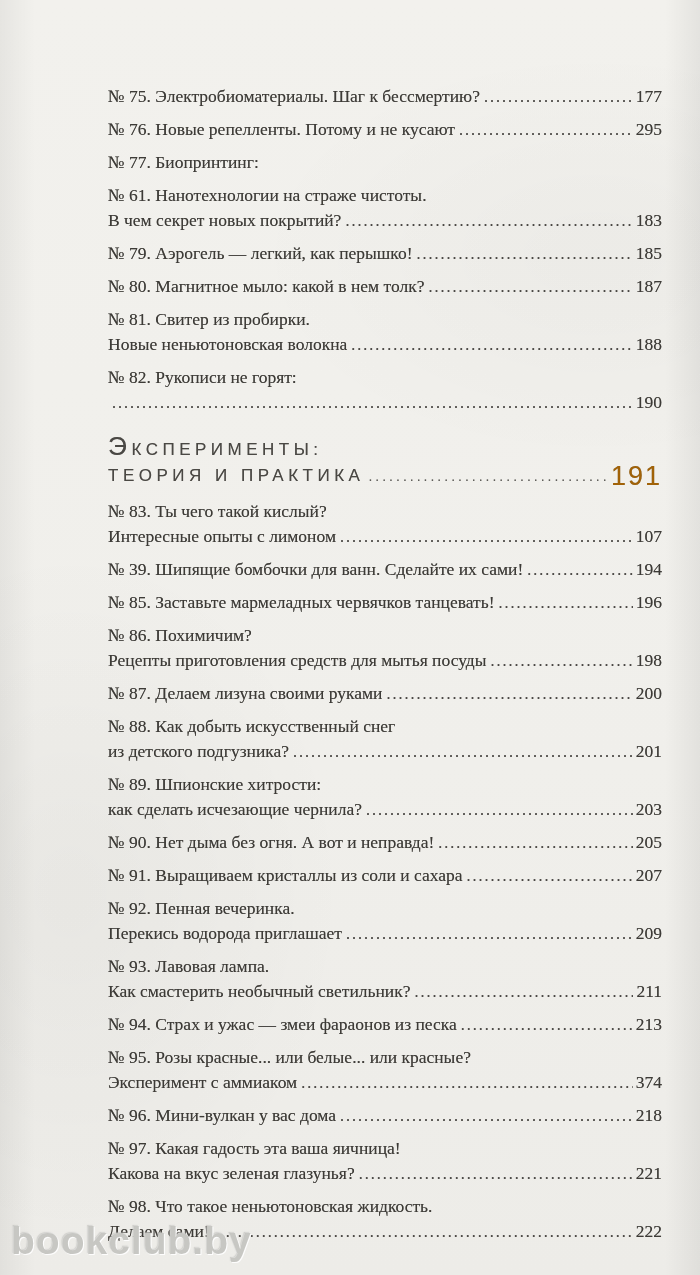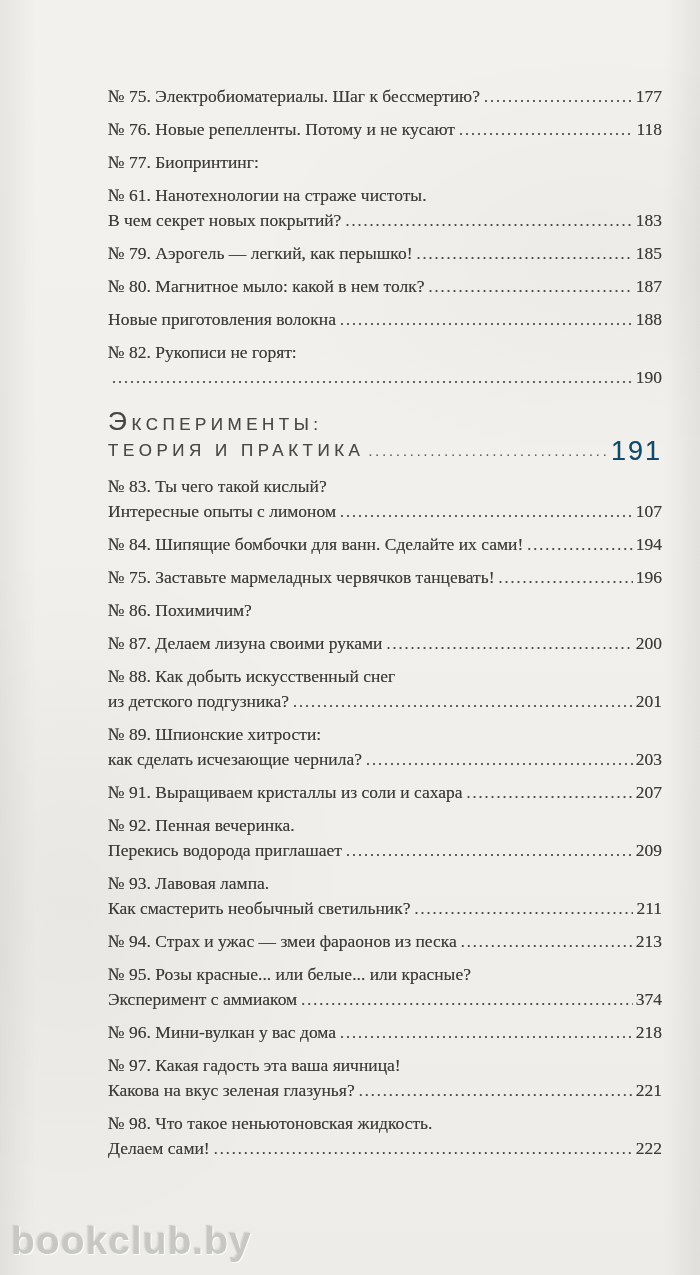"118" span.pg { text: 118 -> 295 }
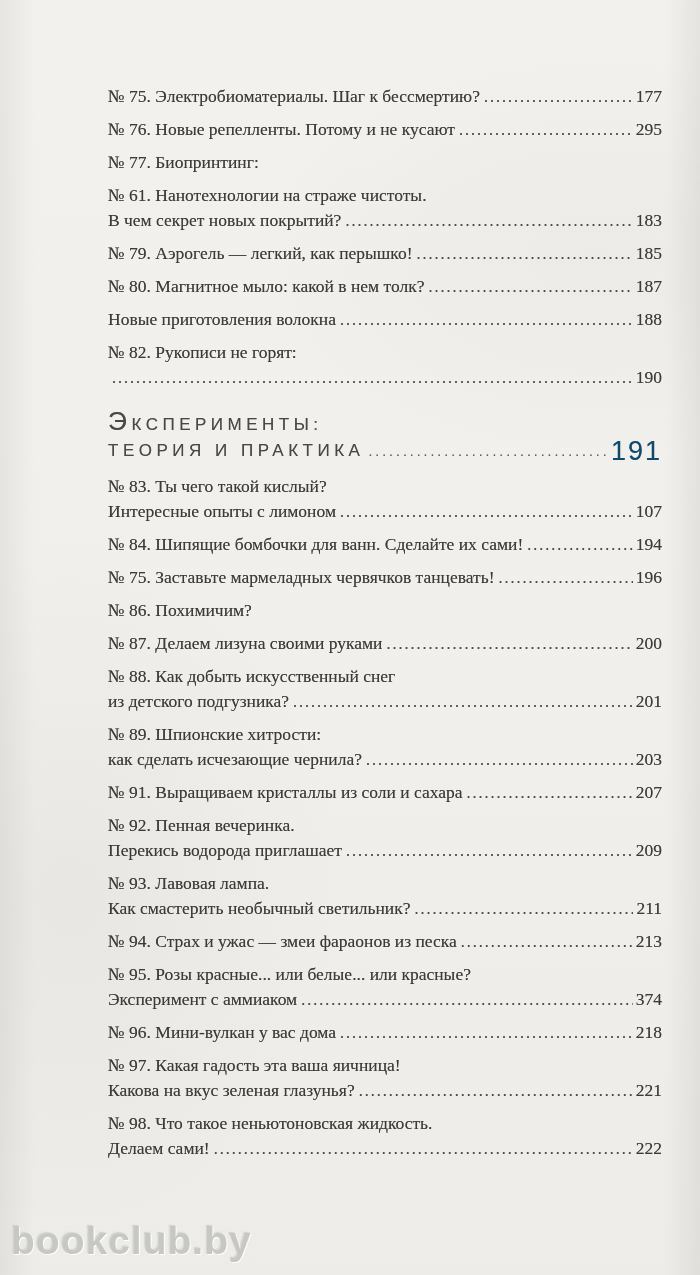"№ 81. Свитер из пробирки." div.line { html: none -> <div> <span>№ 81. Свитер из пробирки.</span> </div> }
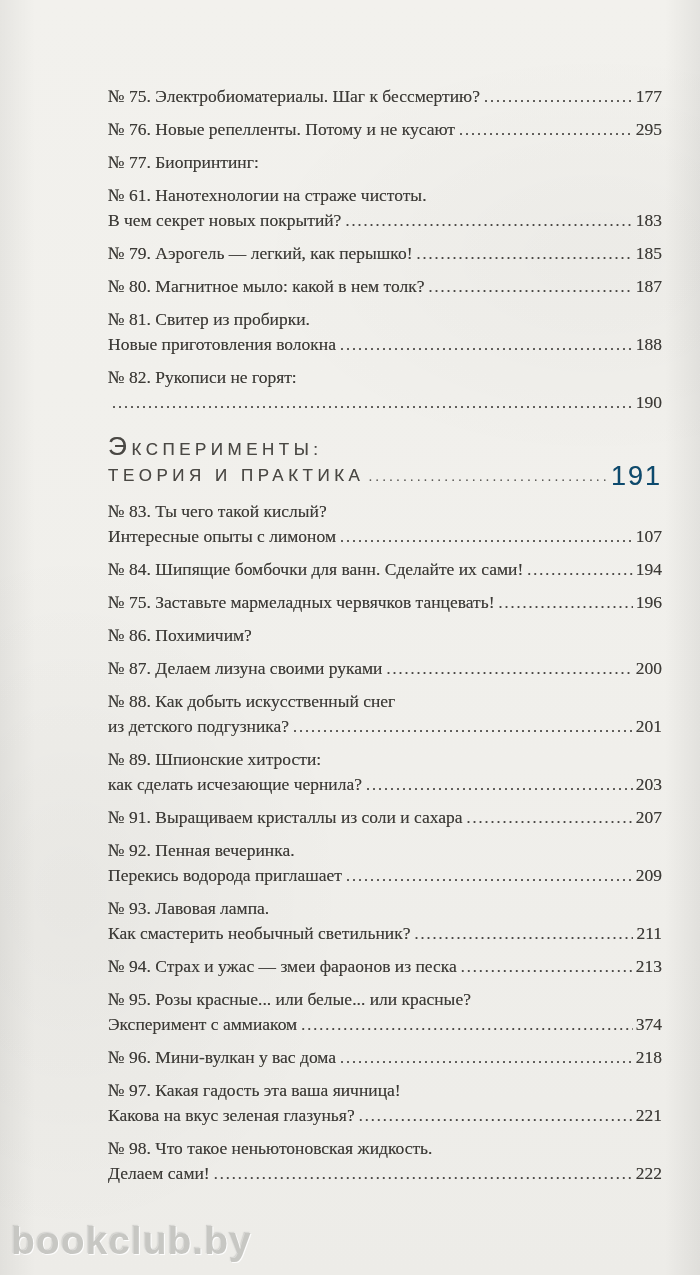"Новые приготовления волокна" span.txt { text: приготовления -> неньютоновская }
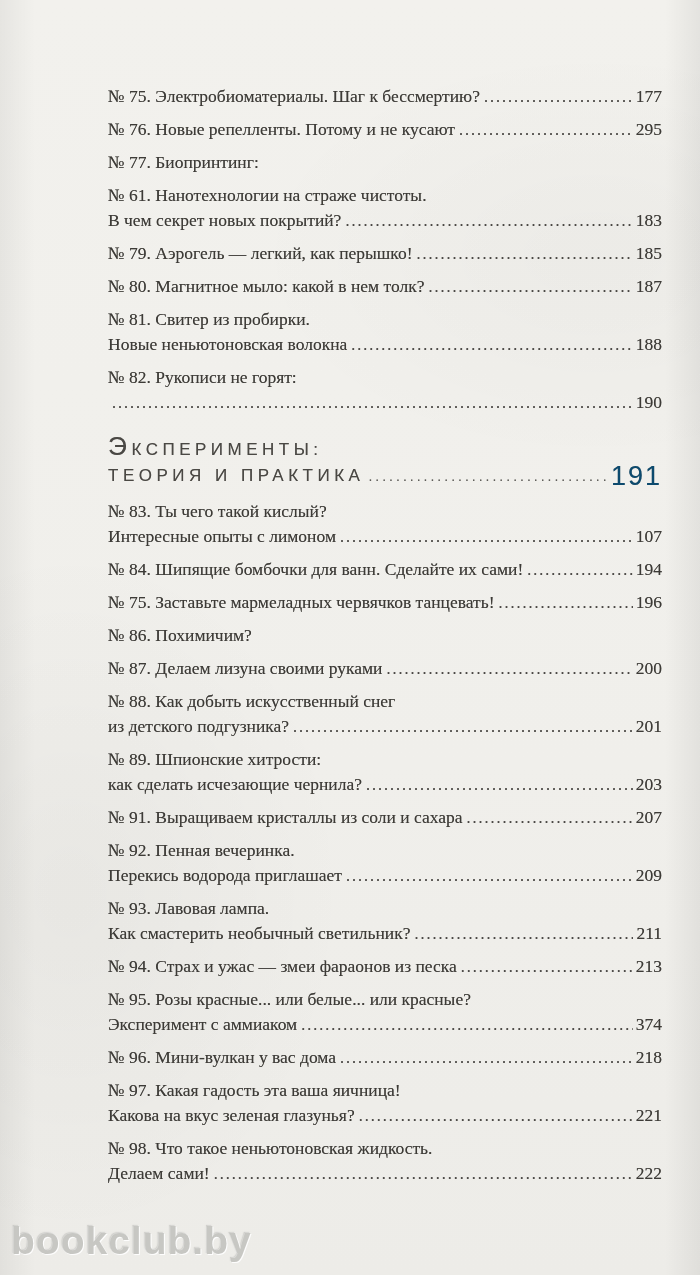"191" .header-pg { color: #0c4a6e -> #a16207 }
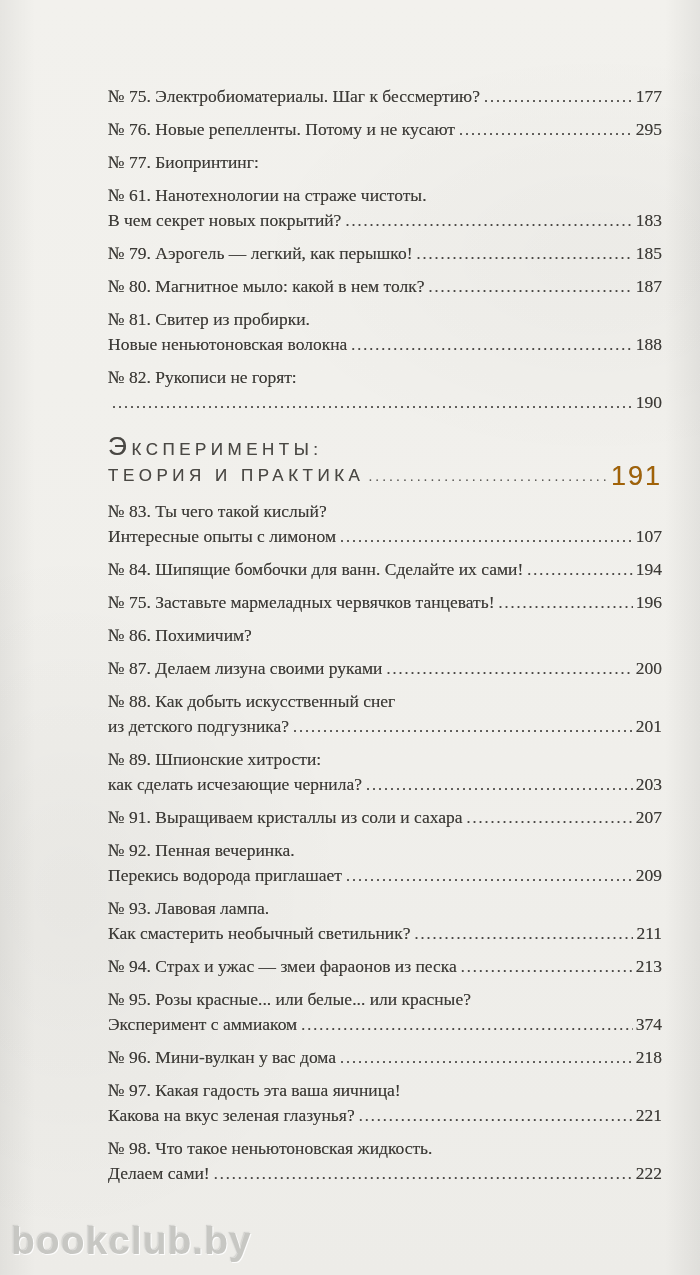"№ 84. Шипящие бомбочки для" span.txt { text: 84 -> 39 }
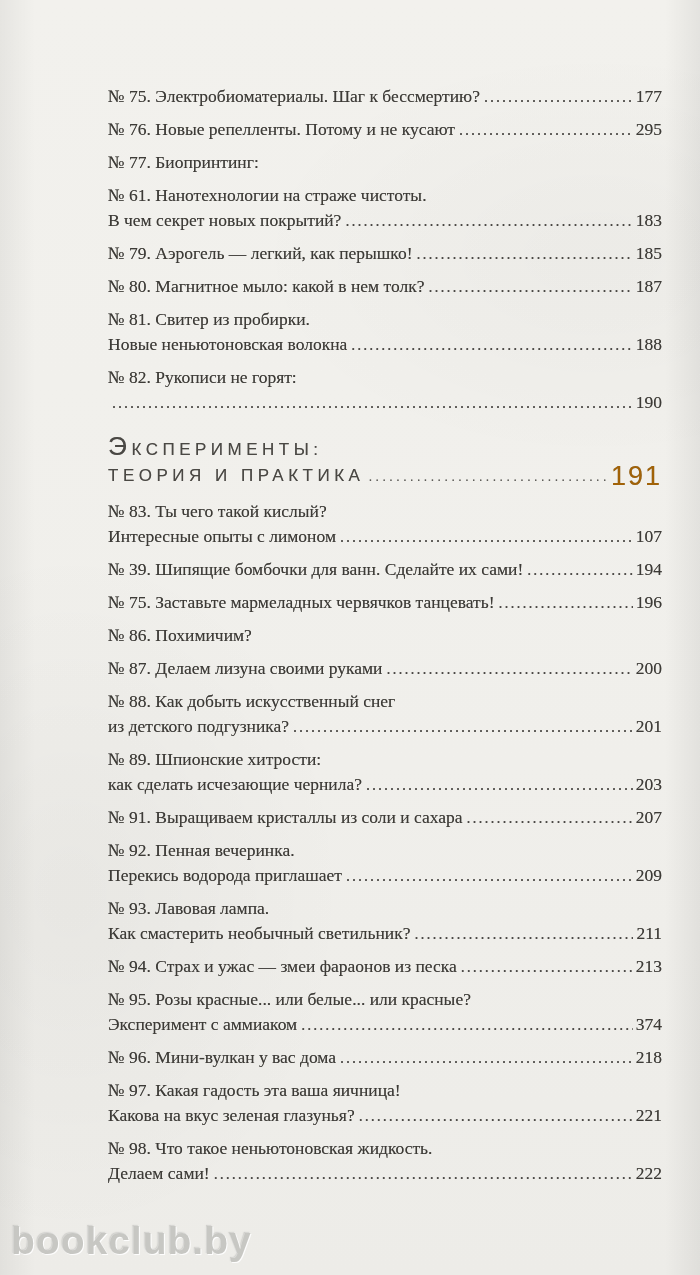"№ 75. Заставьте мармеладных червячков" span.txt { text: 75 -> 85 }
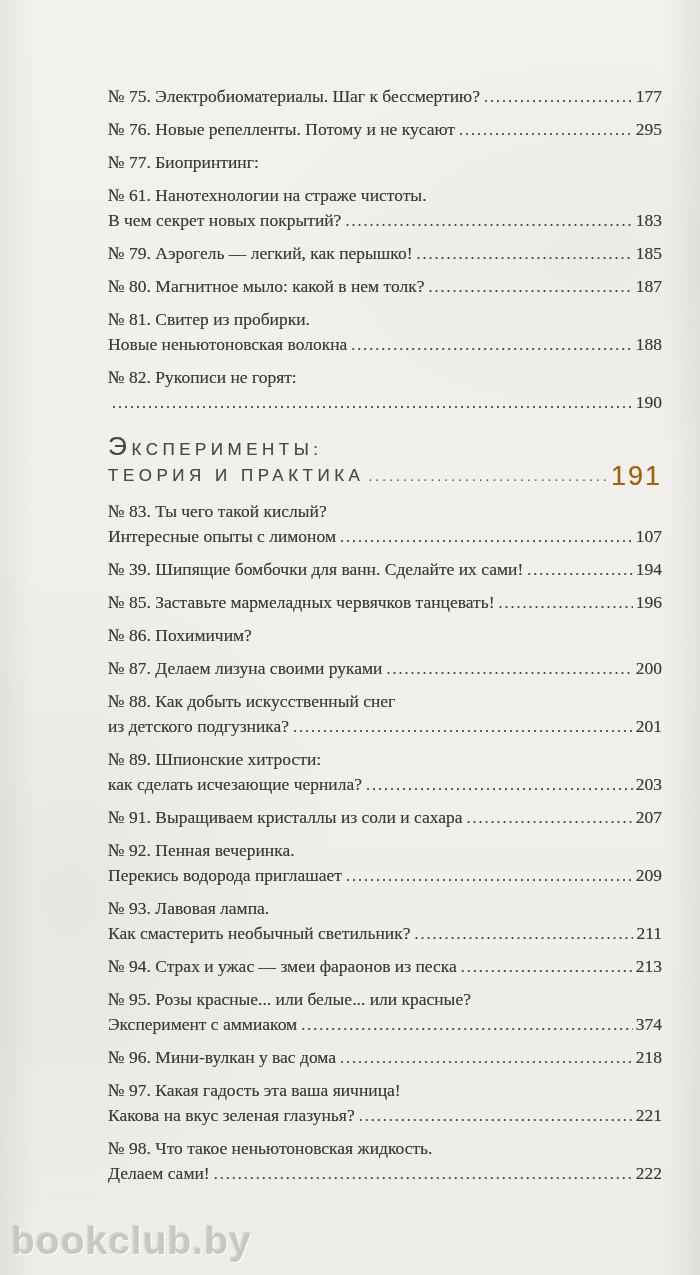"Рецепты приготовления средств для мытья" div.line { html: none -> <div> <span>Рецепты приготовления средств для мытья посуды</span> <span></span> <span>198</span> </div> }
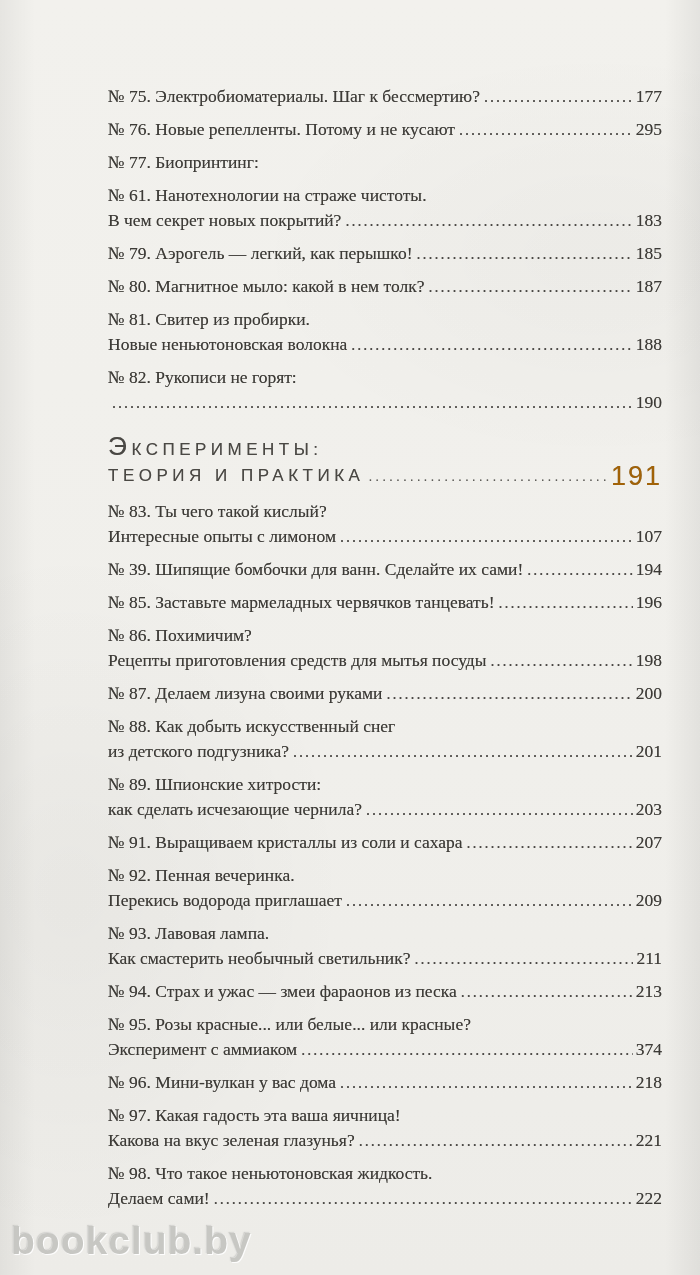"№ 90. Нет дыма без" div.entry { html: none -> <div> <div> <span>№ 90. Нет дыма без огня. А вот и неправда!</span> <span></span> <span>205</span> </div> </div> }
